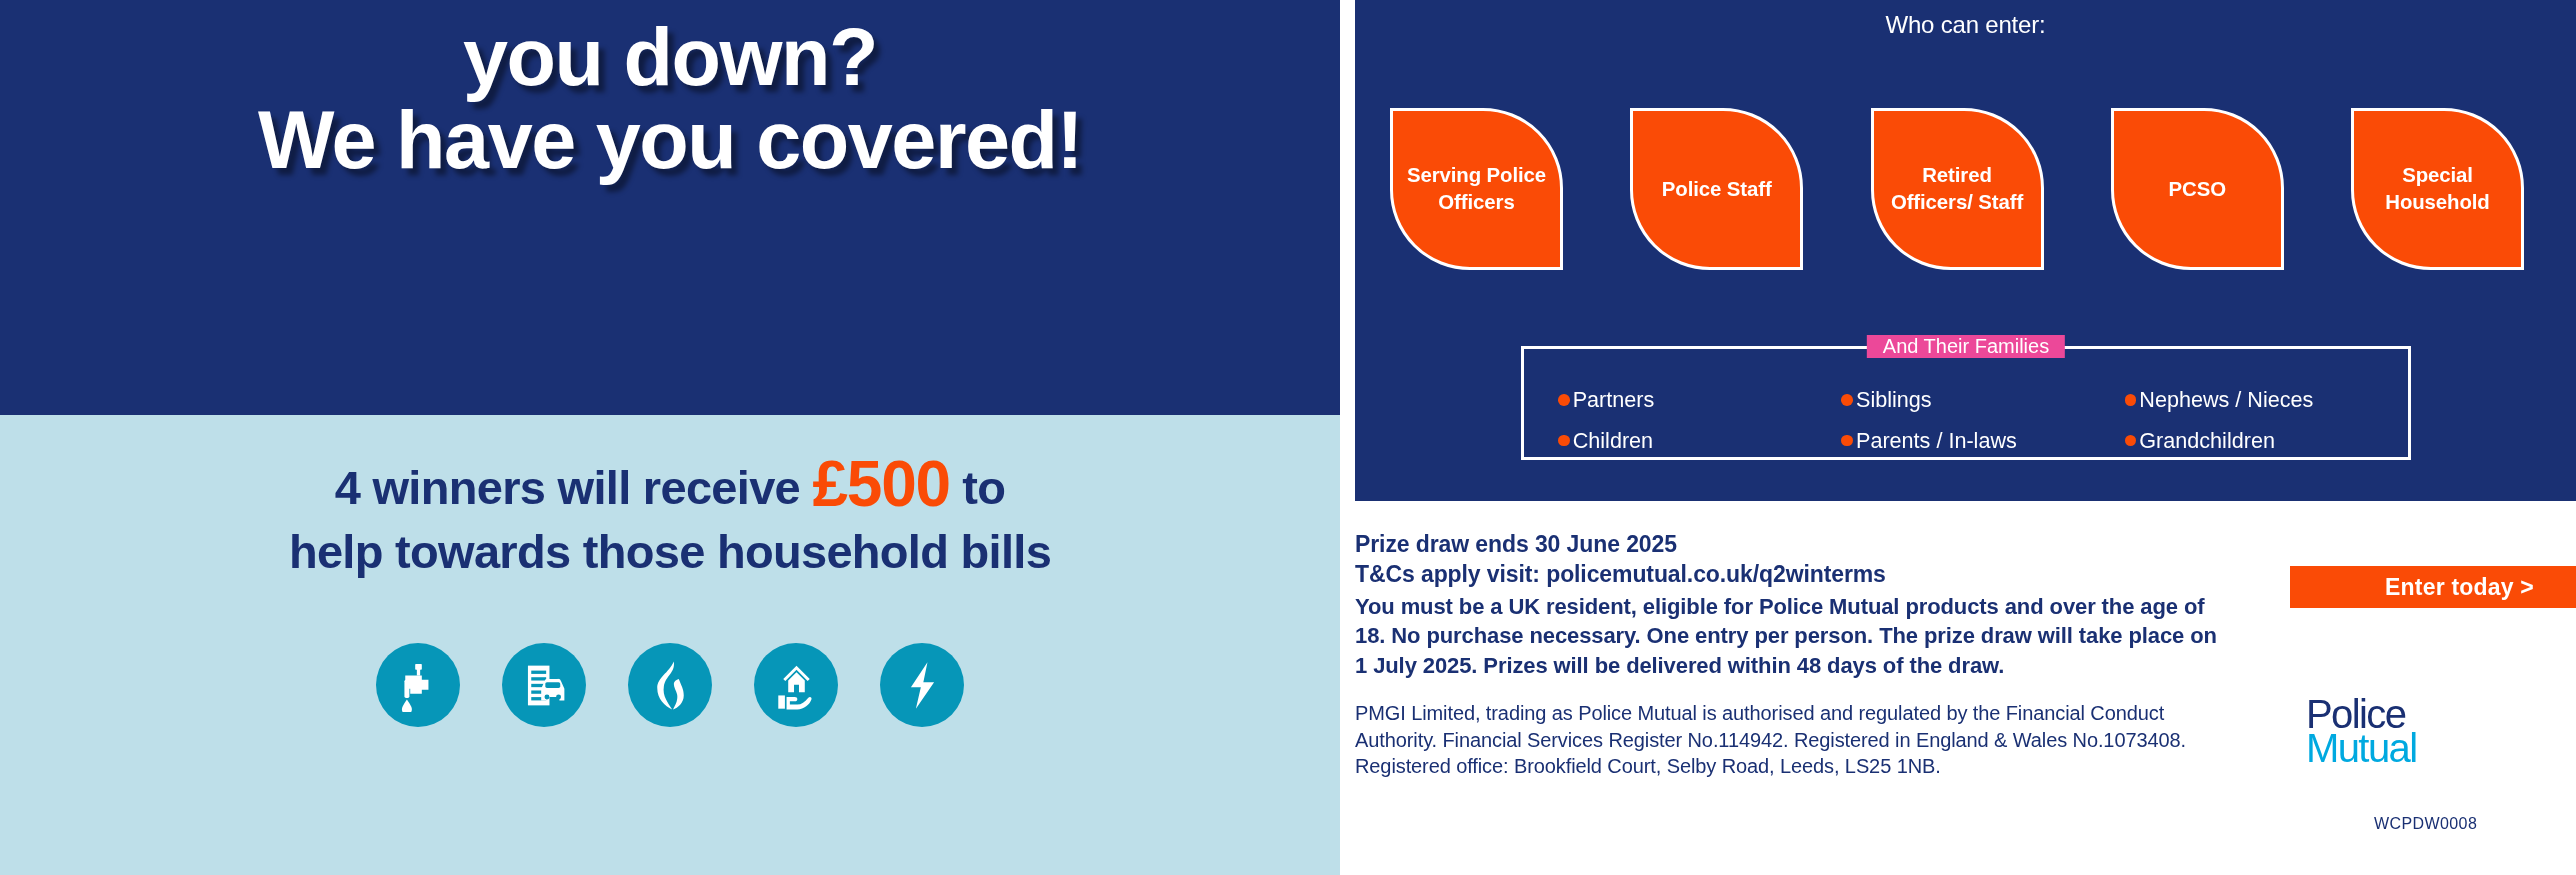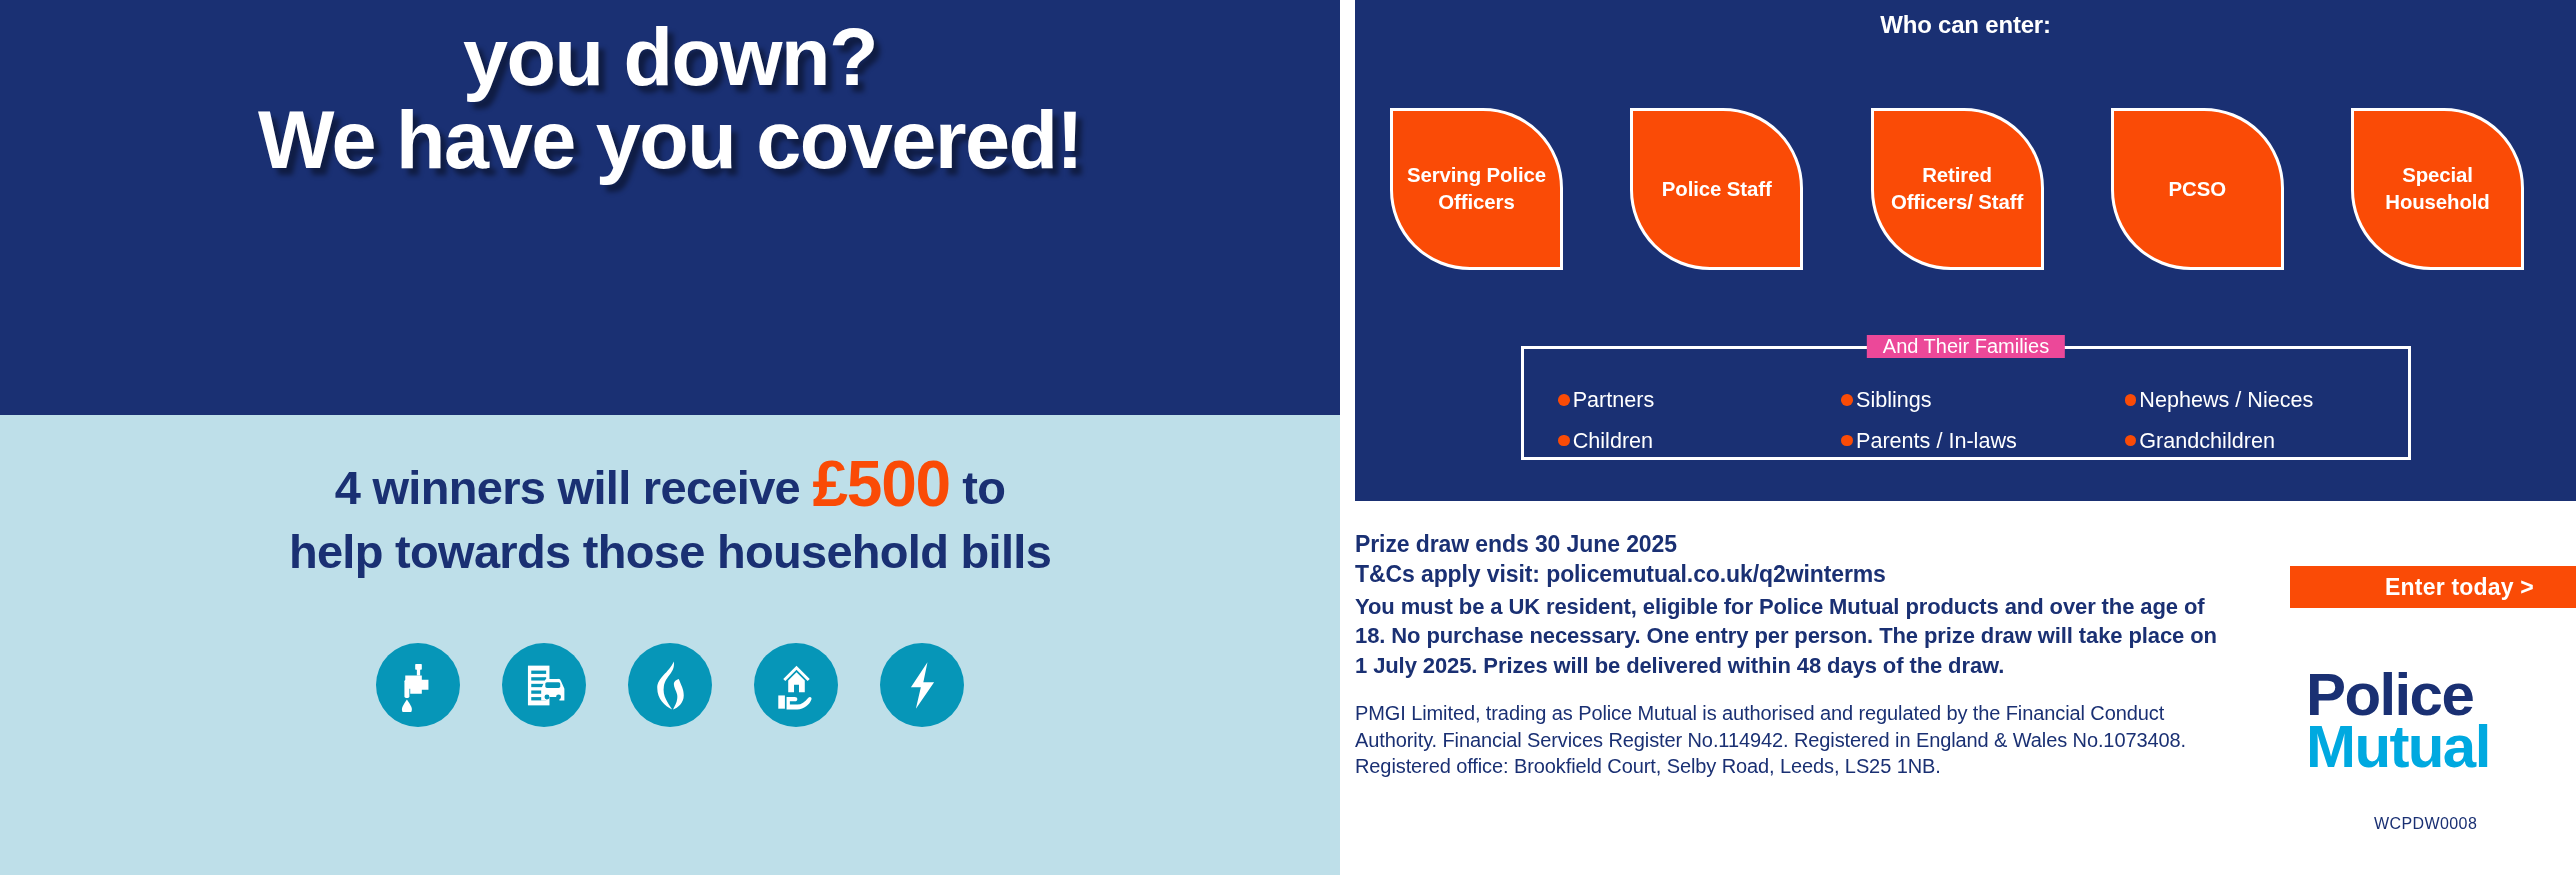"Who can enter:" .who-title { font-weight: 700 -> 400 }
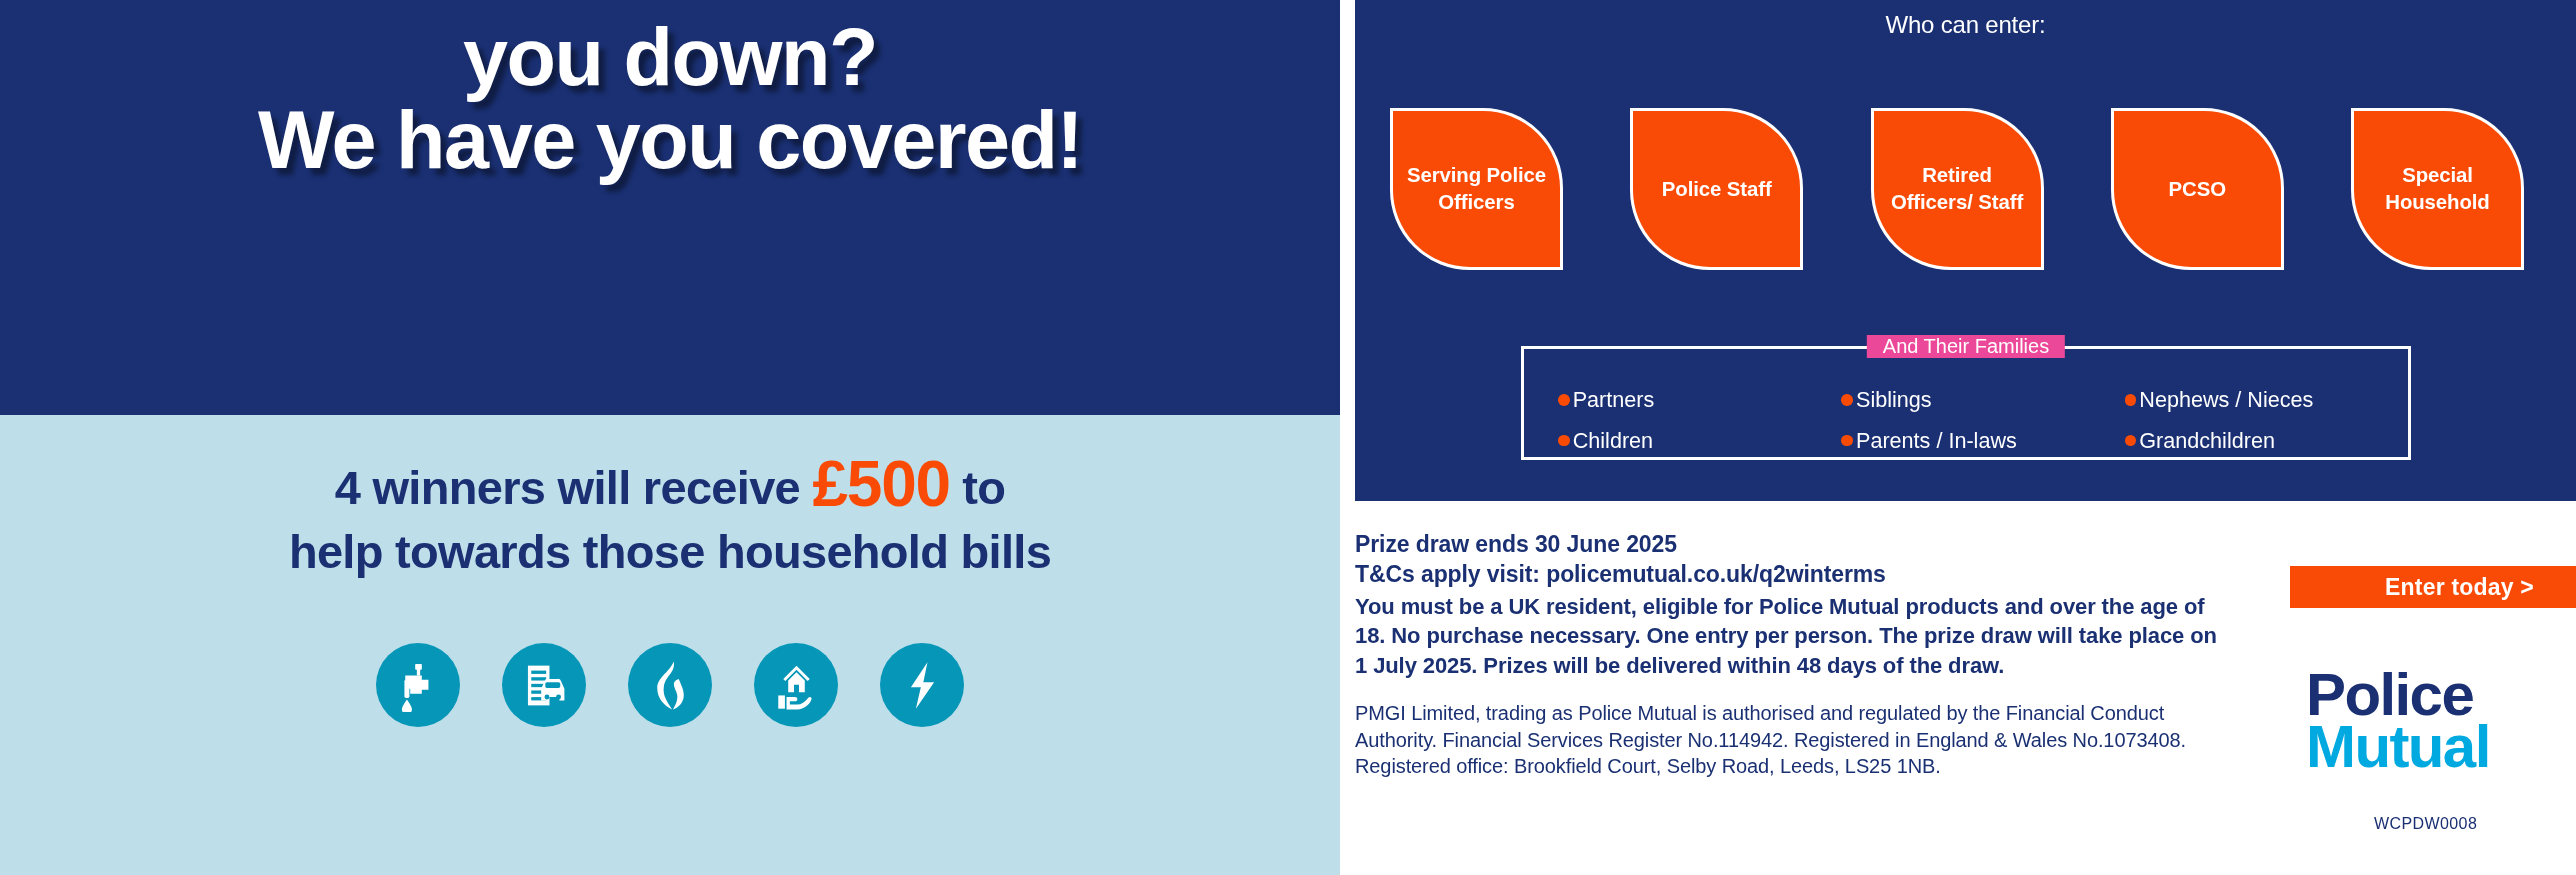"Police" .logo { font-size: 60px -> 40px; font-weight: 700 -> 400; top: 669px -> 697px }
